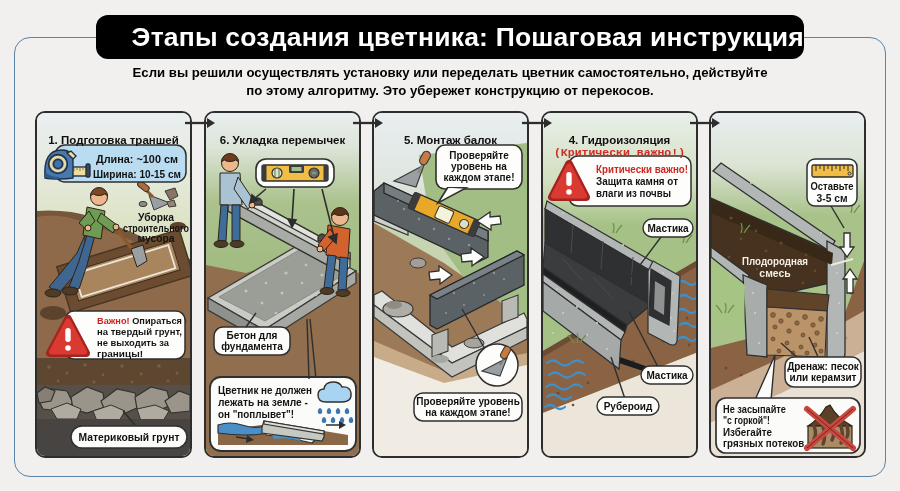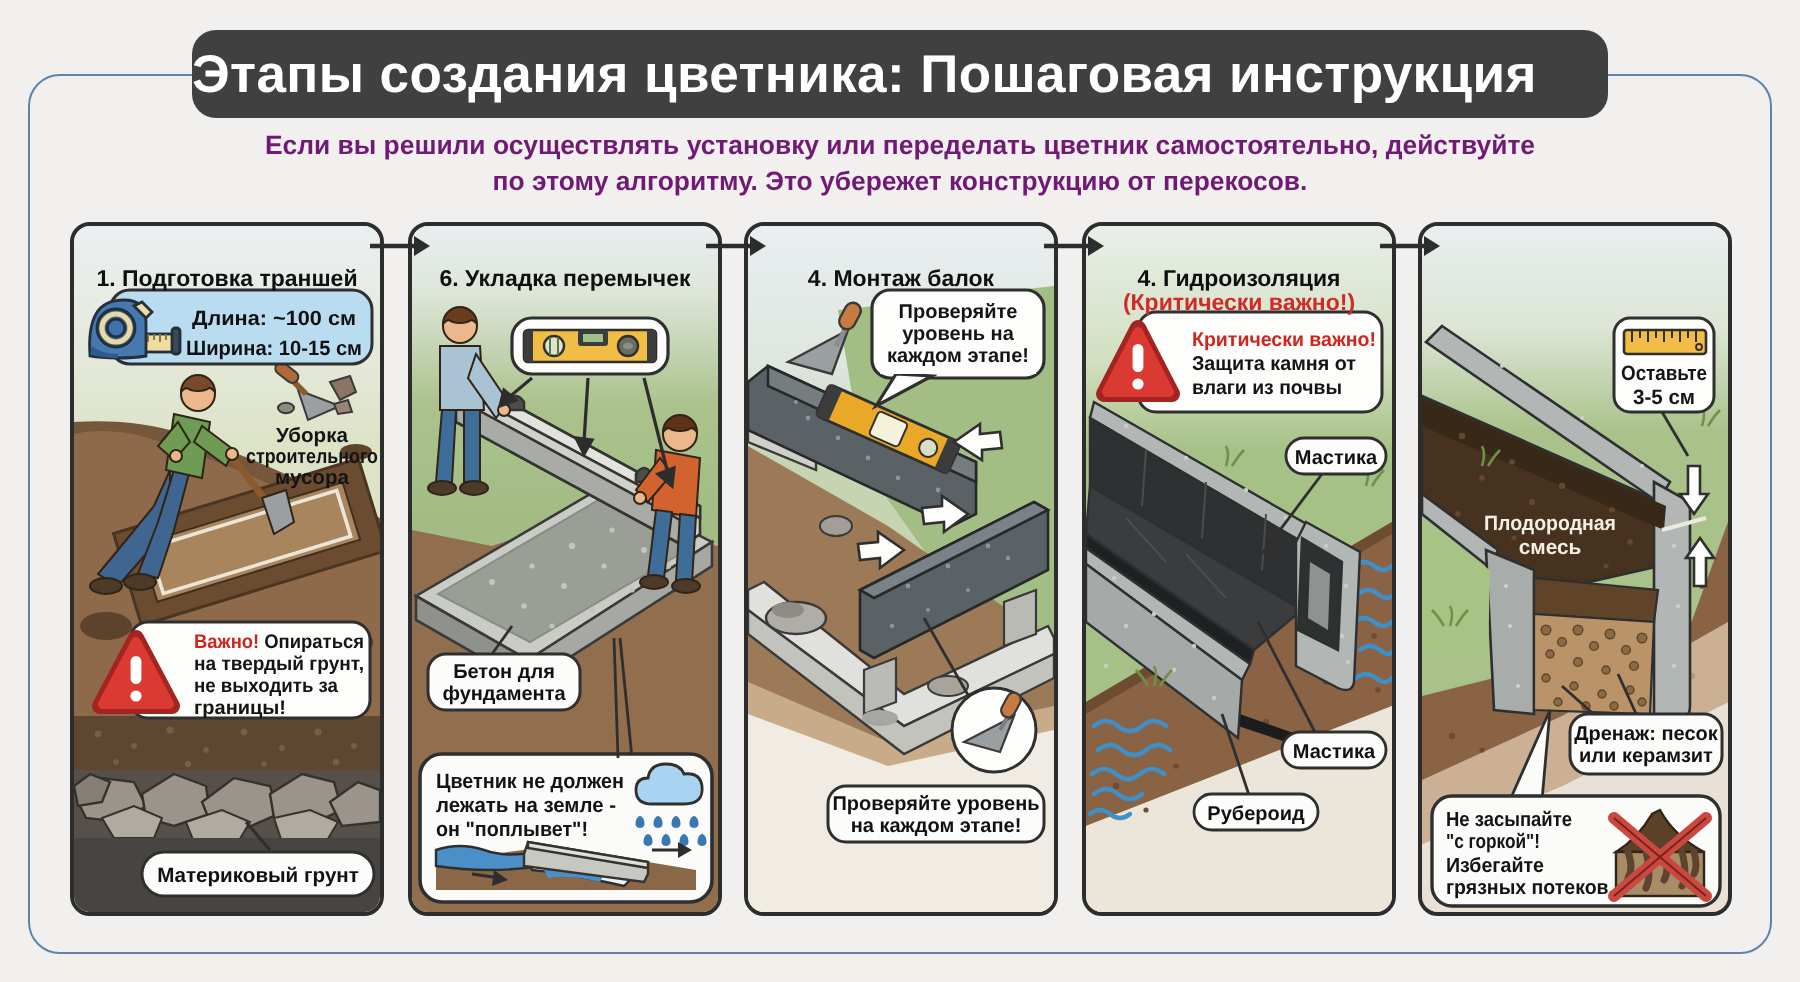"Этапы создания цветника: Пошаговая" .banner { background: #404040 -> #000000; justify-content: flex-start -> flex-end }
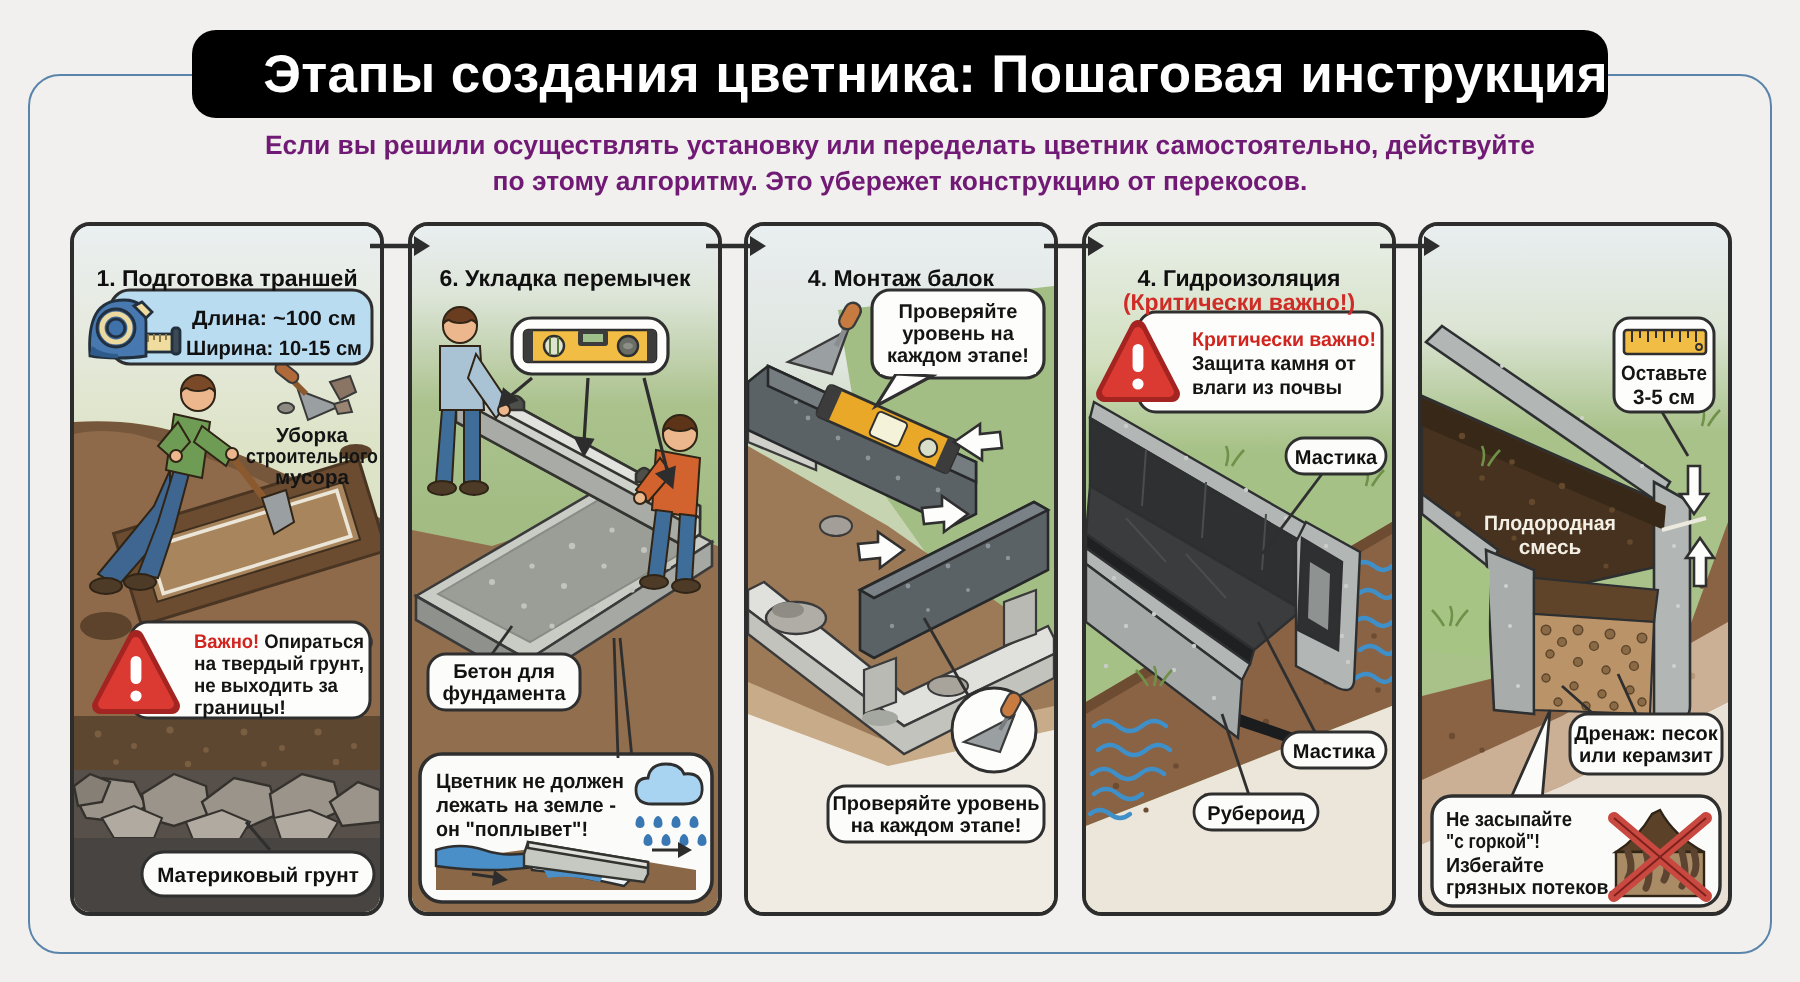"Если вы решили осуществлять установку" .subtitle { color: #701a75 -> #000000 }
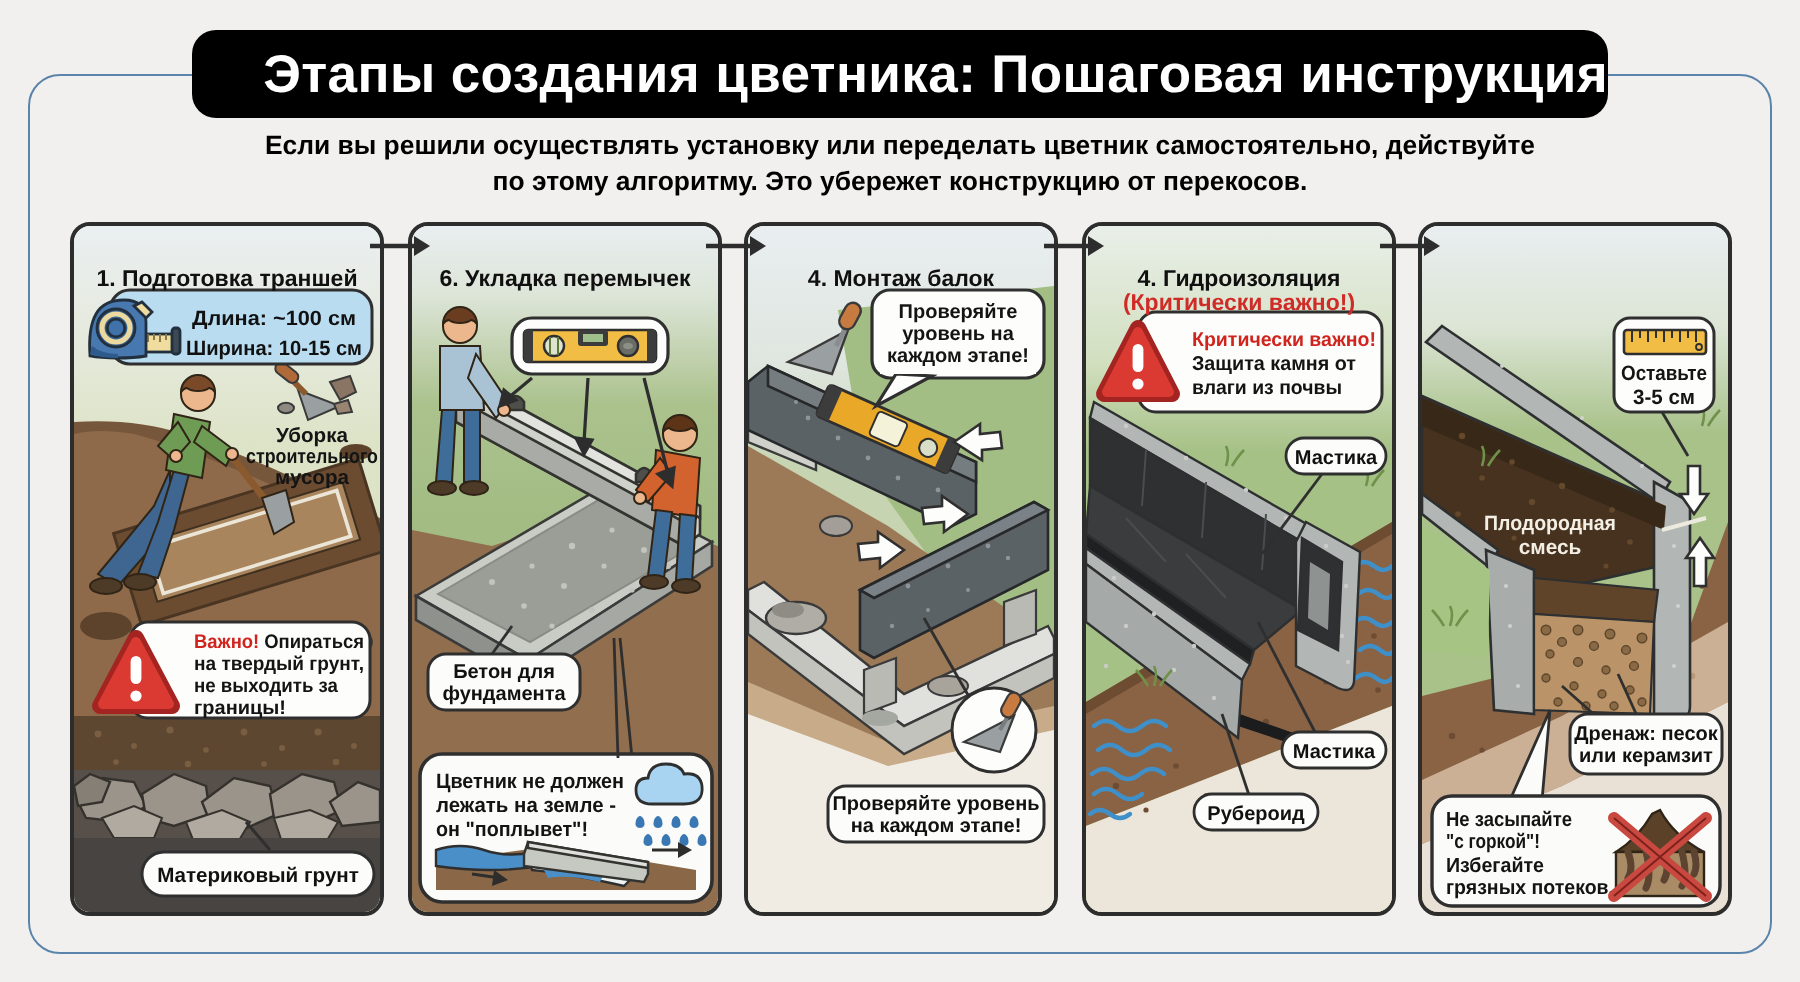"4. Монтаж балок" div.ptitle { text: 4 -> 5 }
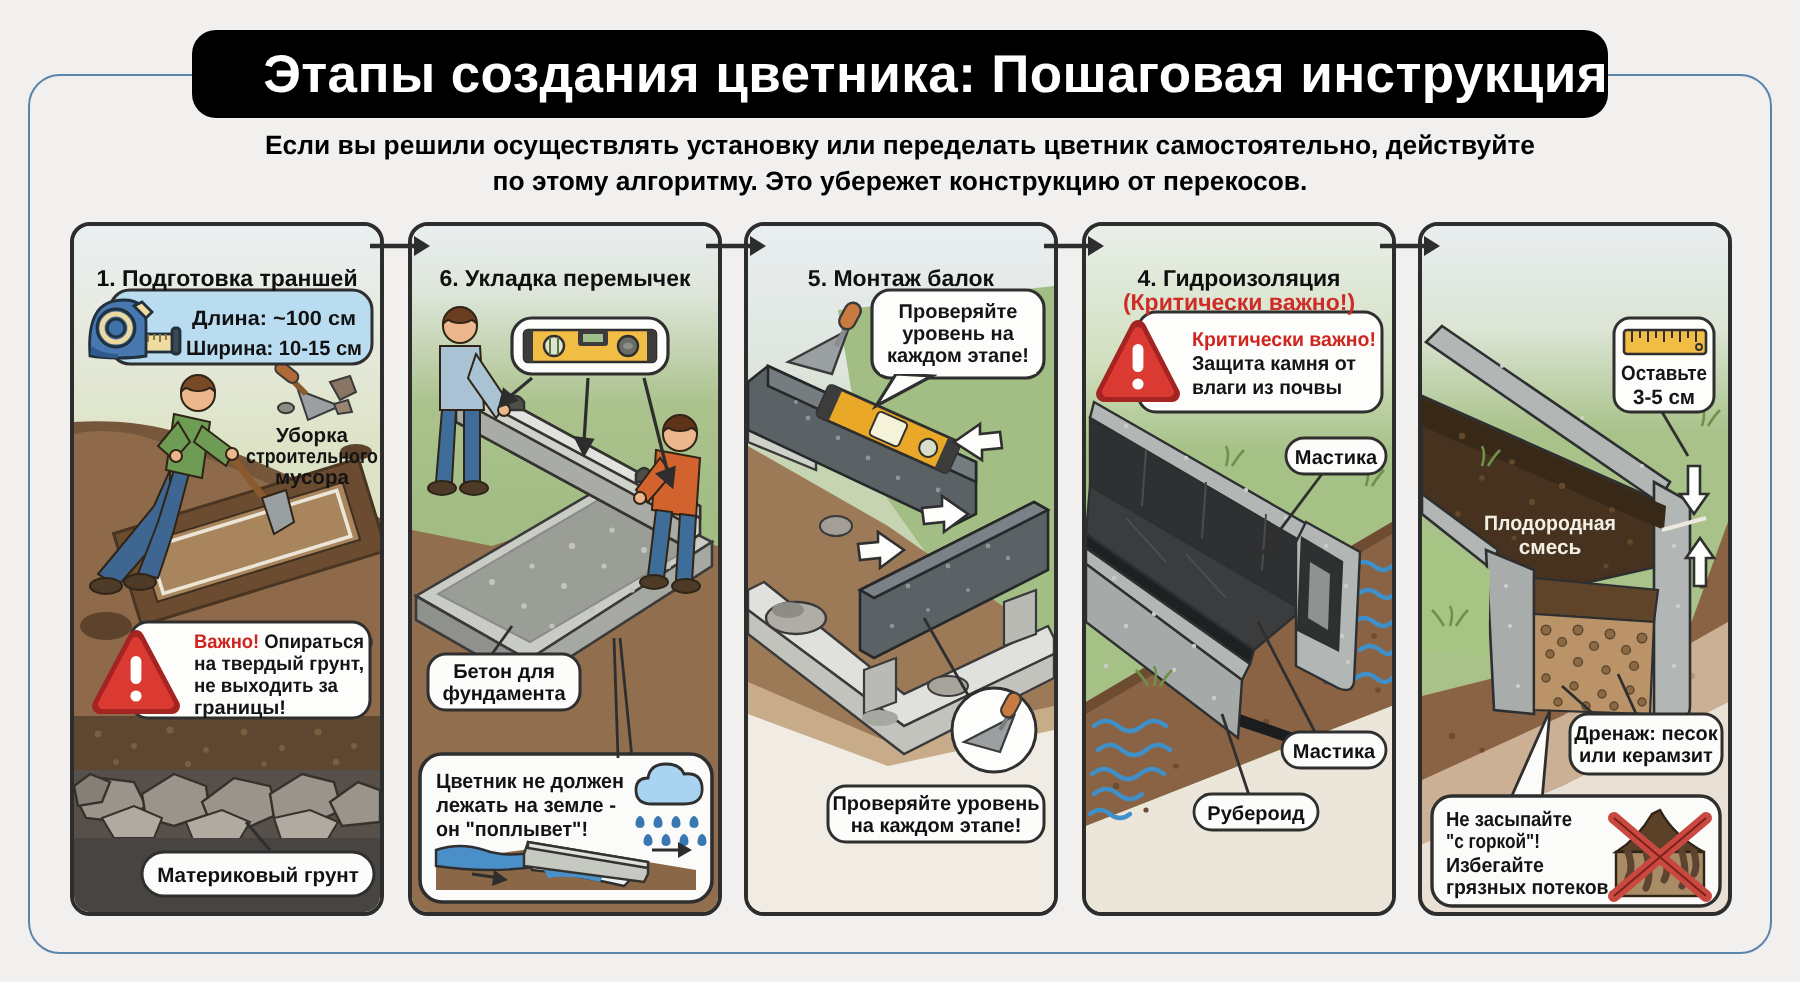"(Критически важно!)" .ptitle .red { font-family: none -> Liberation Mono, monospace }
